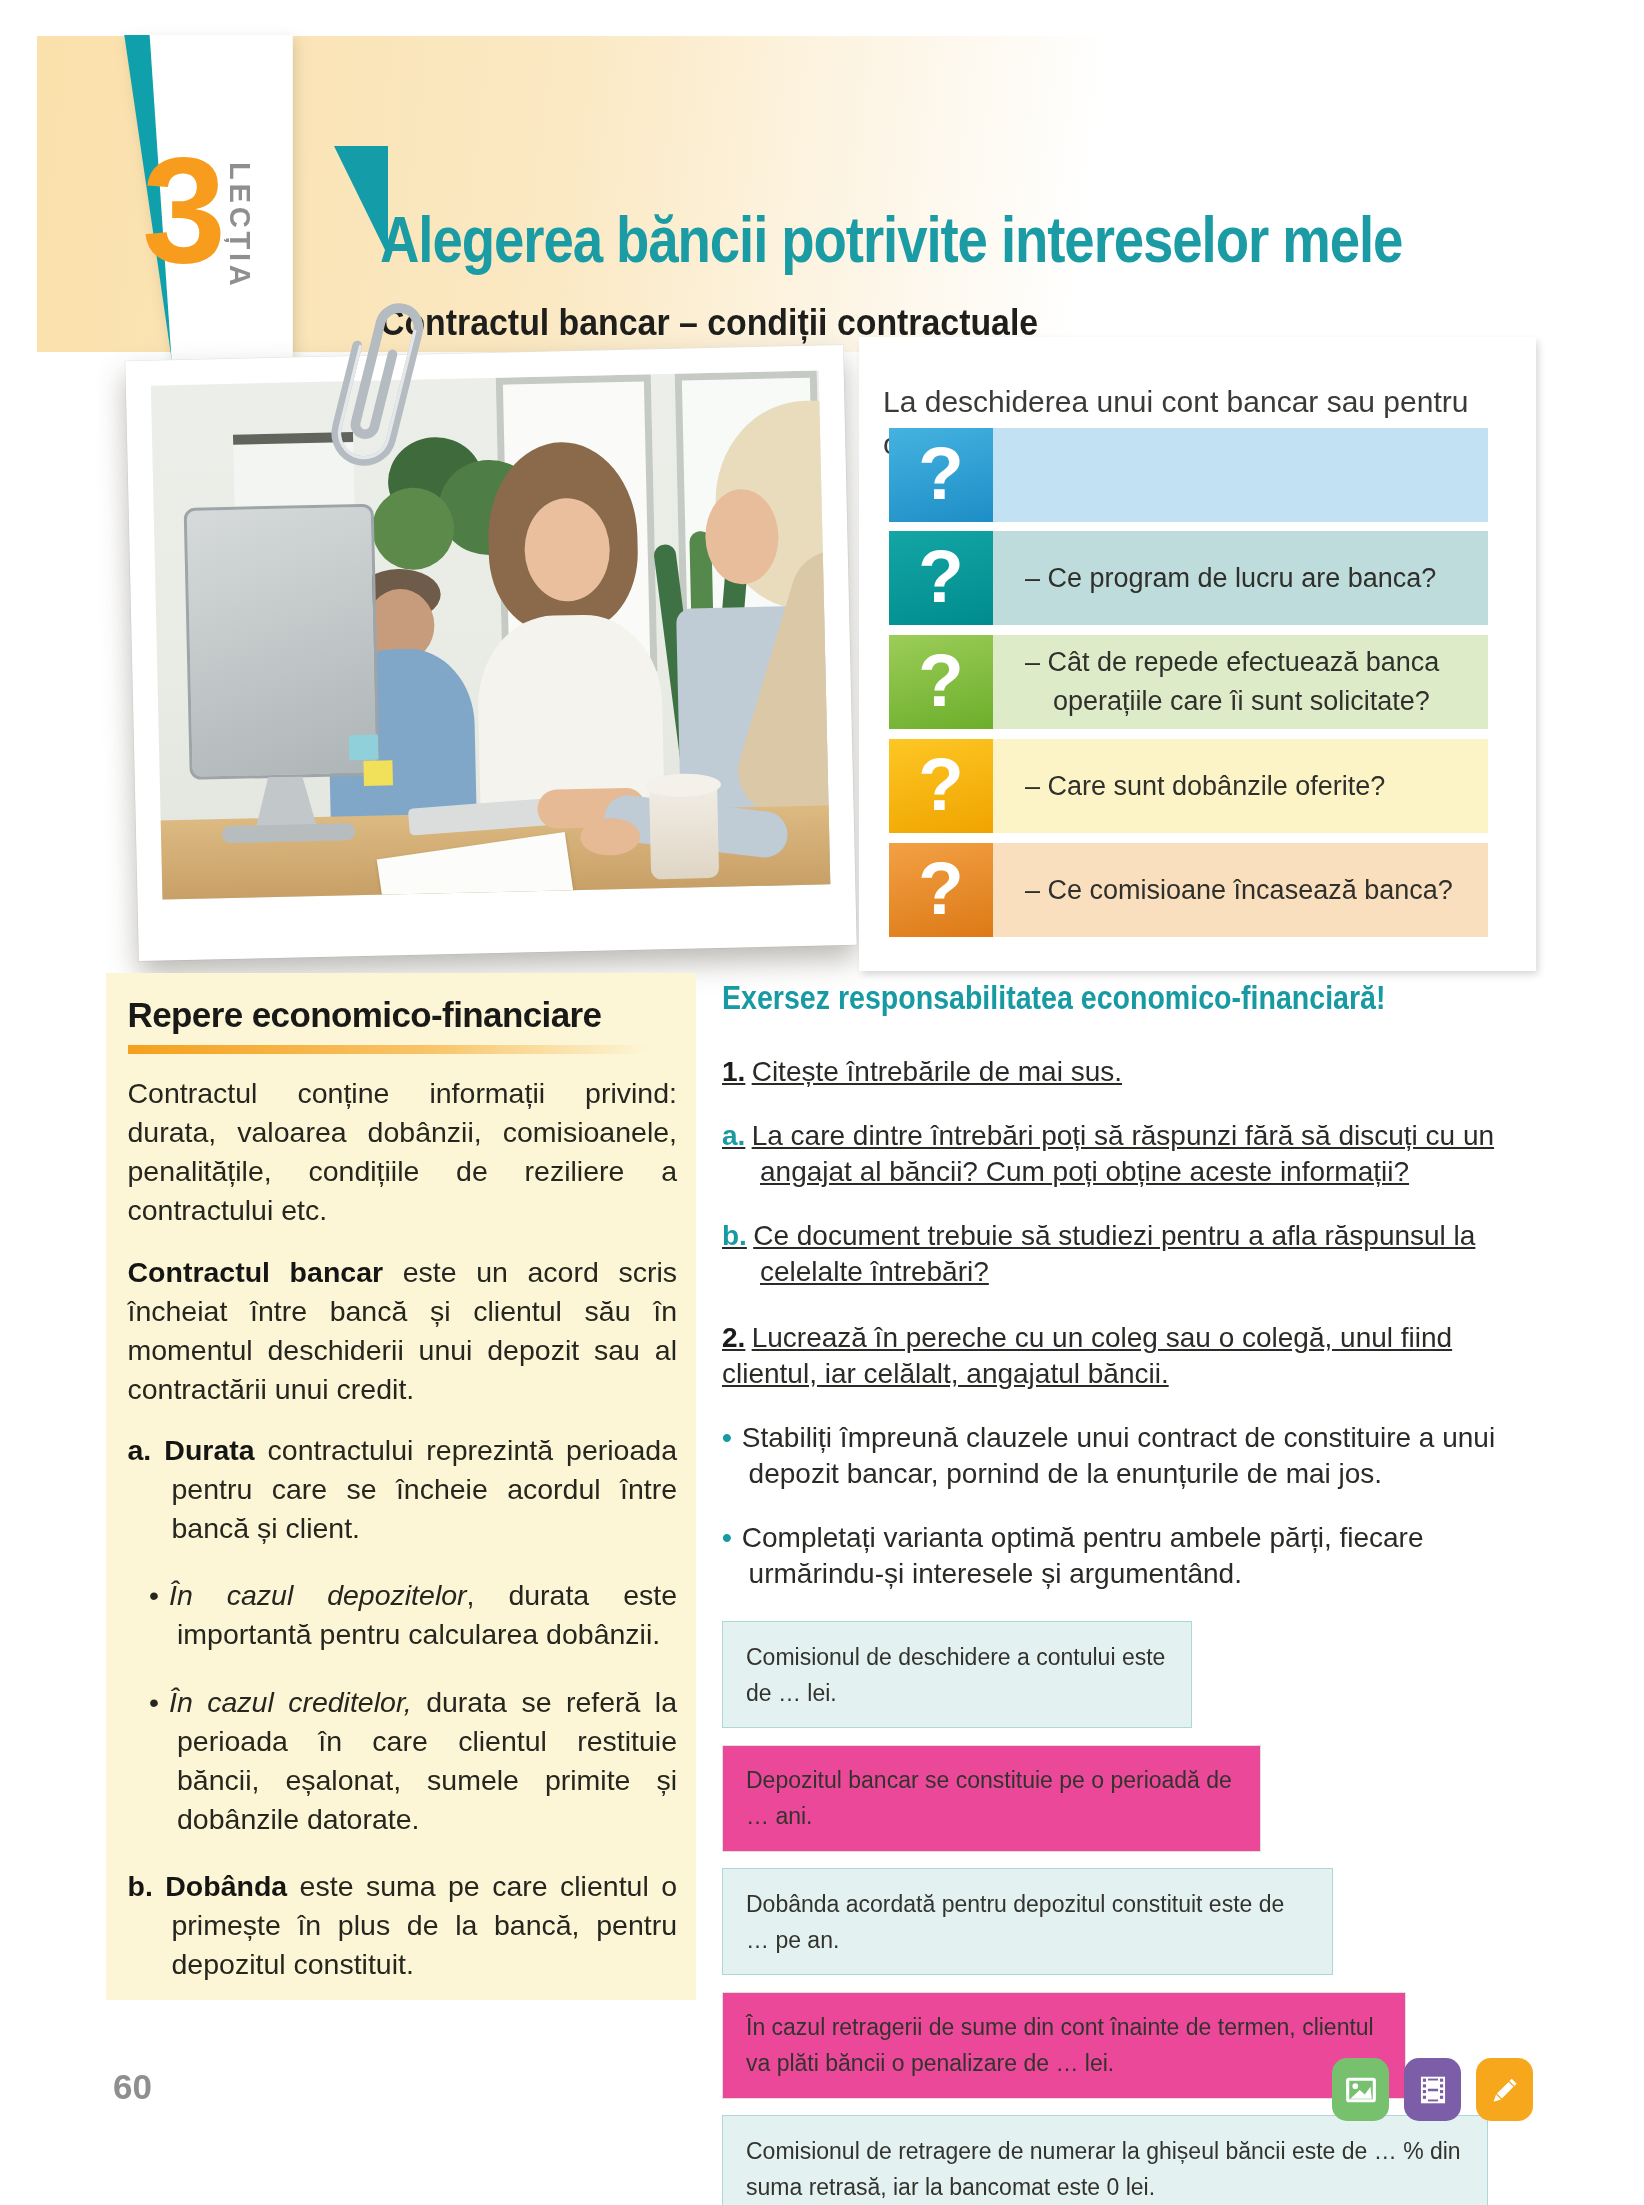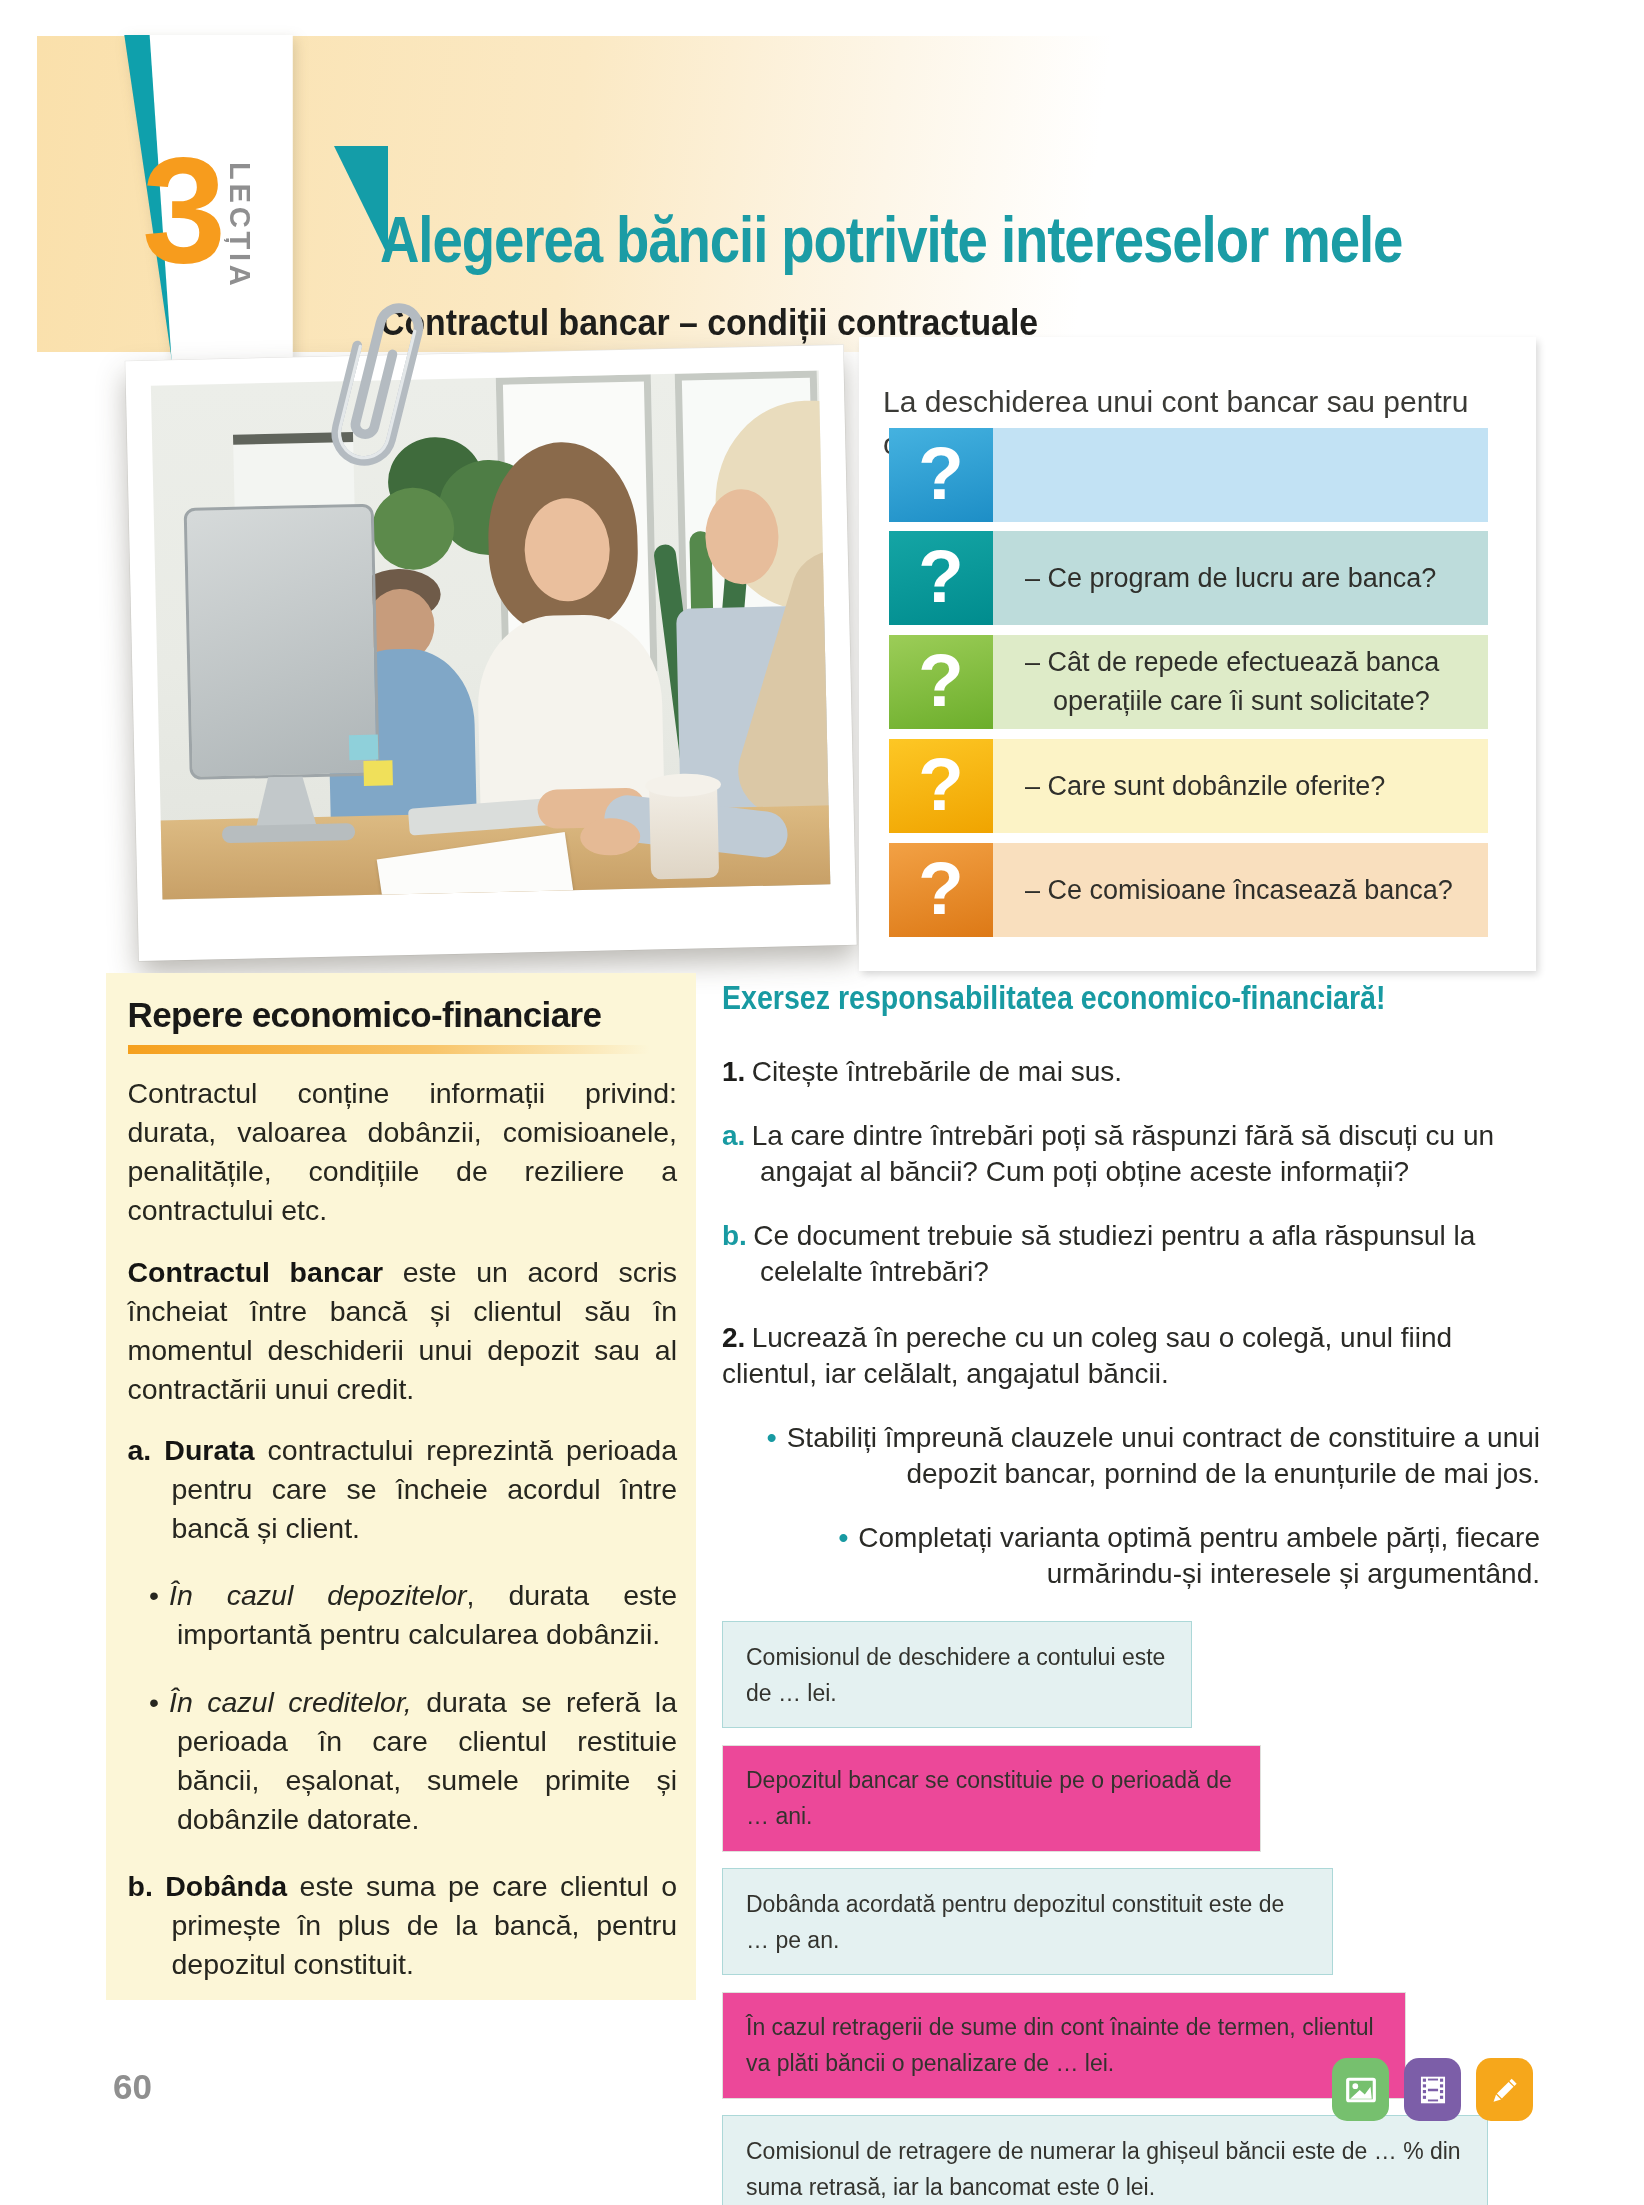"1. Citește întrebările de mai" .task { text-decoration: none -> underline }
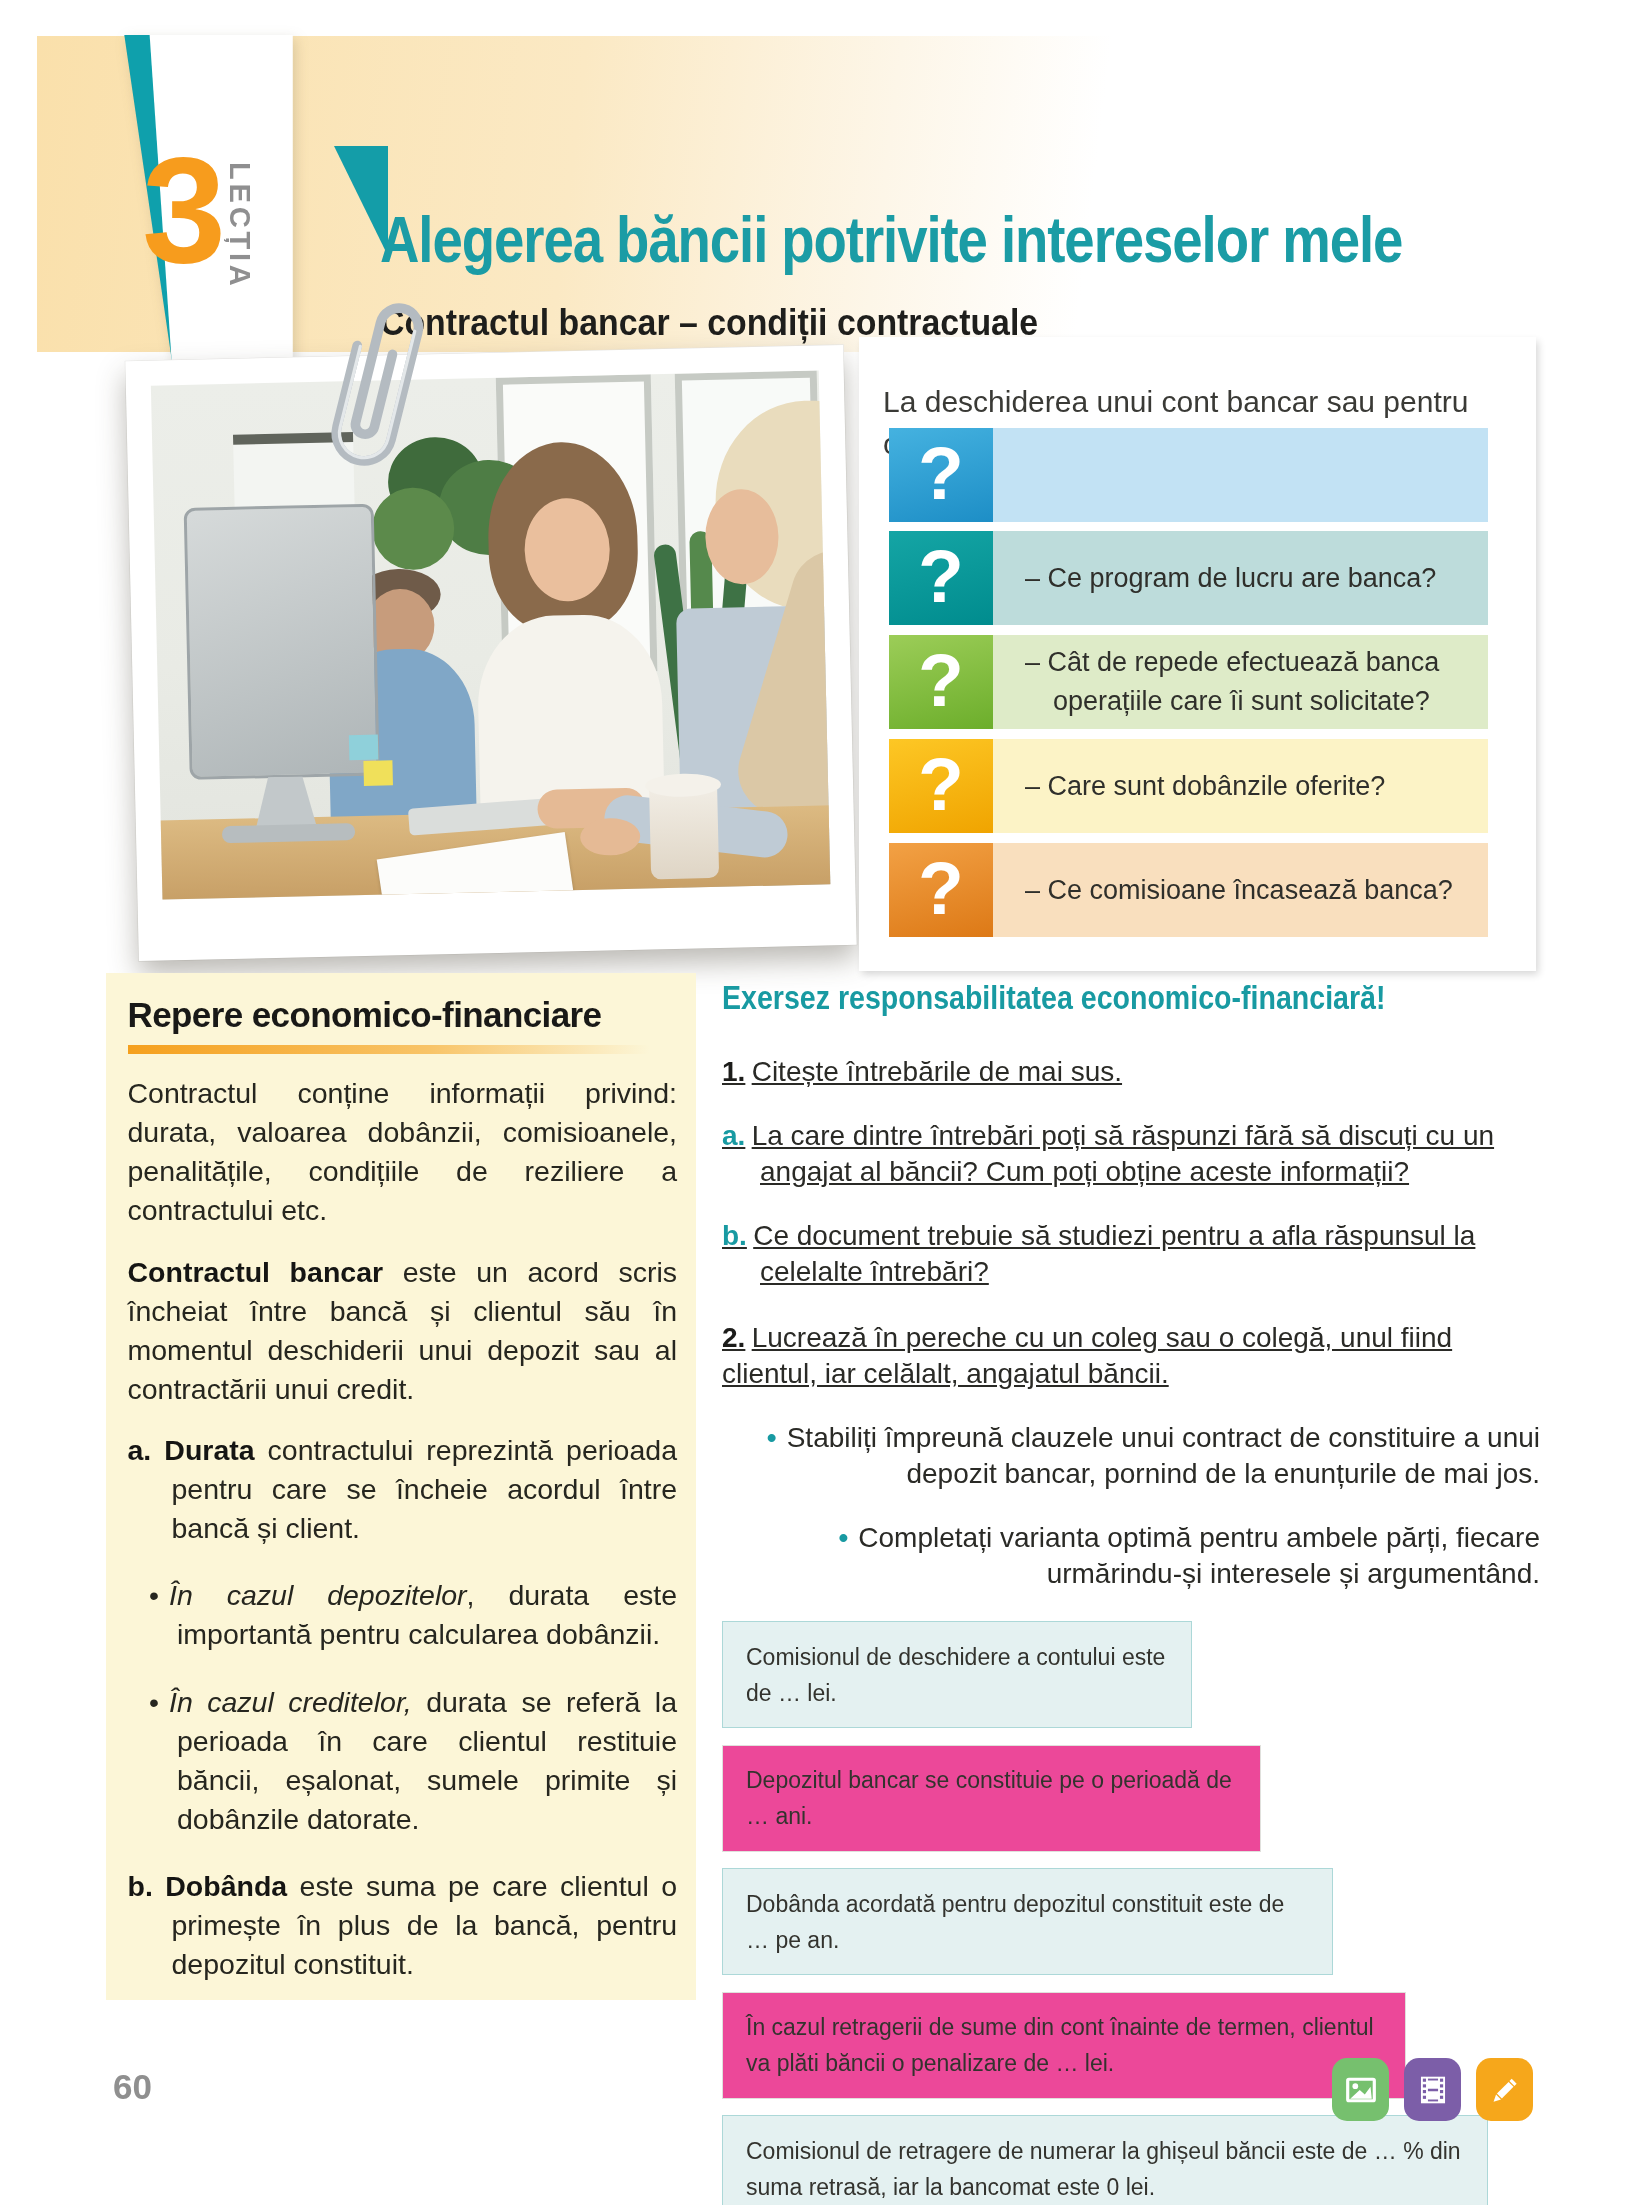"• Stabiliți împreună clauzele unui" .rbullet { text-align: right -> none }
